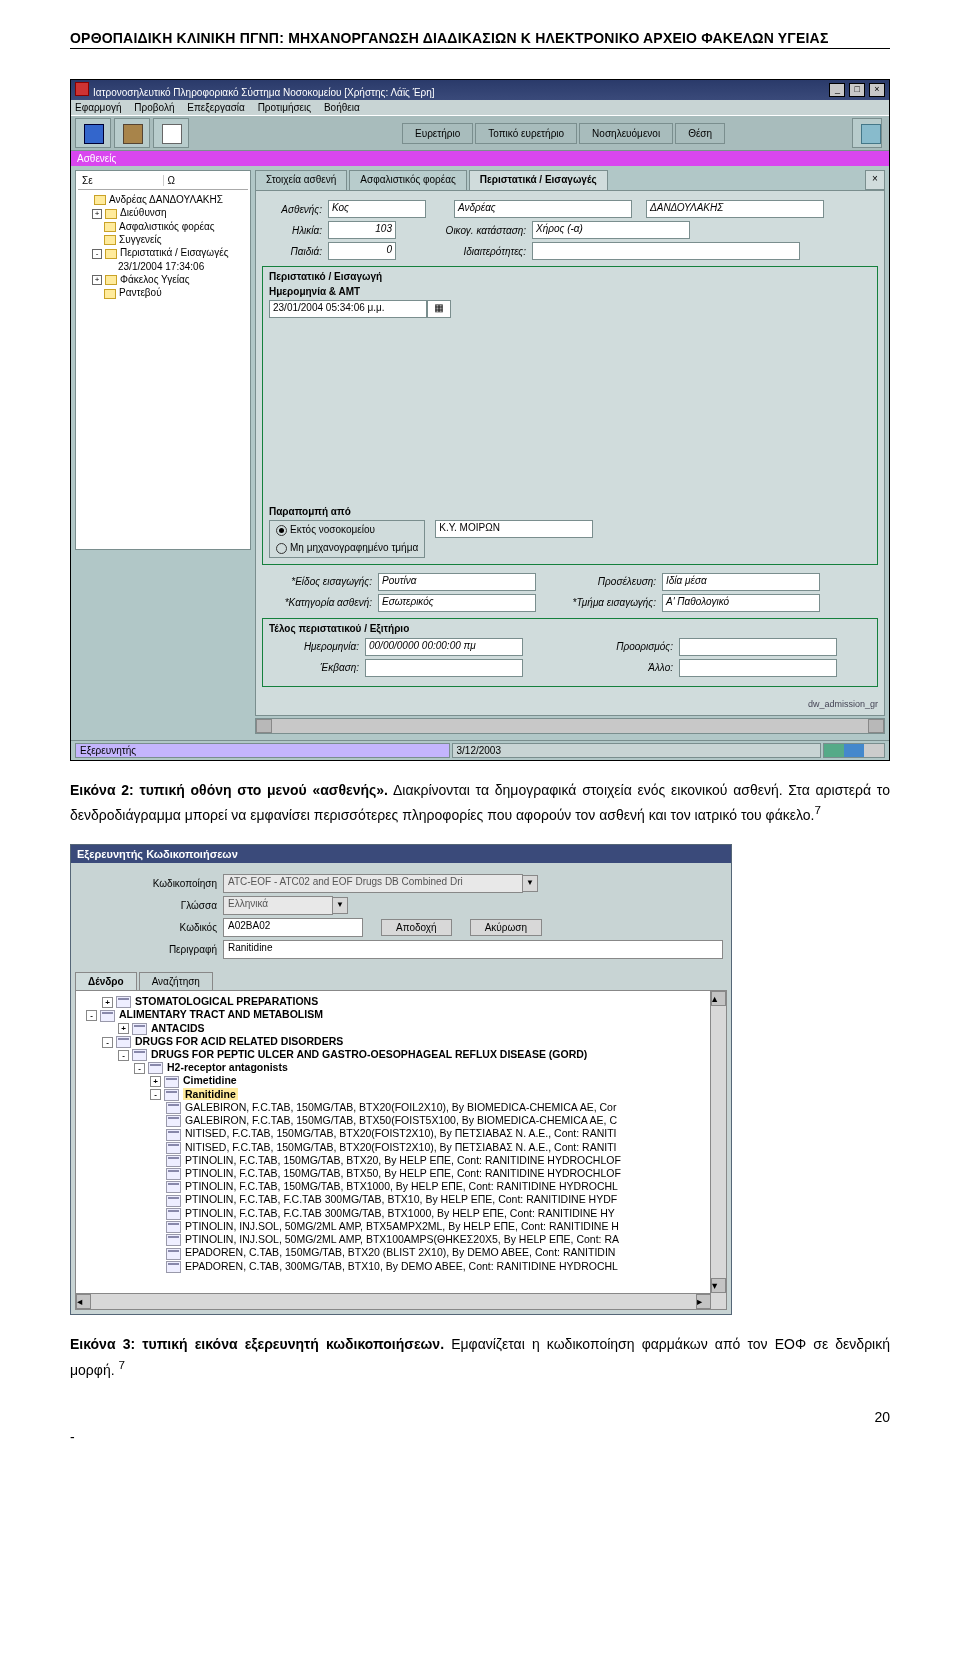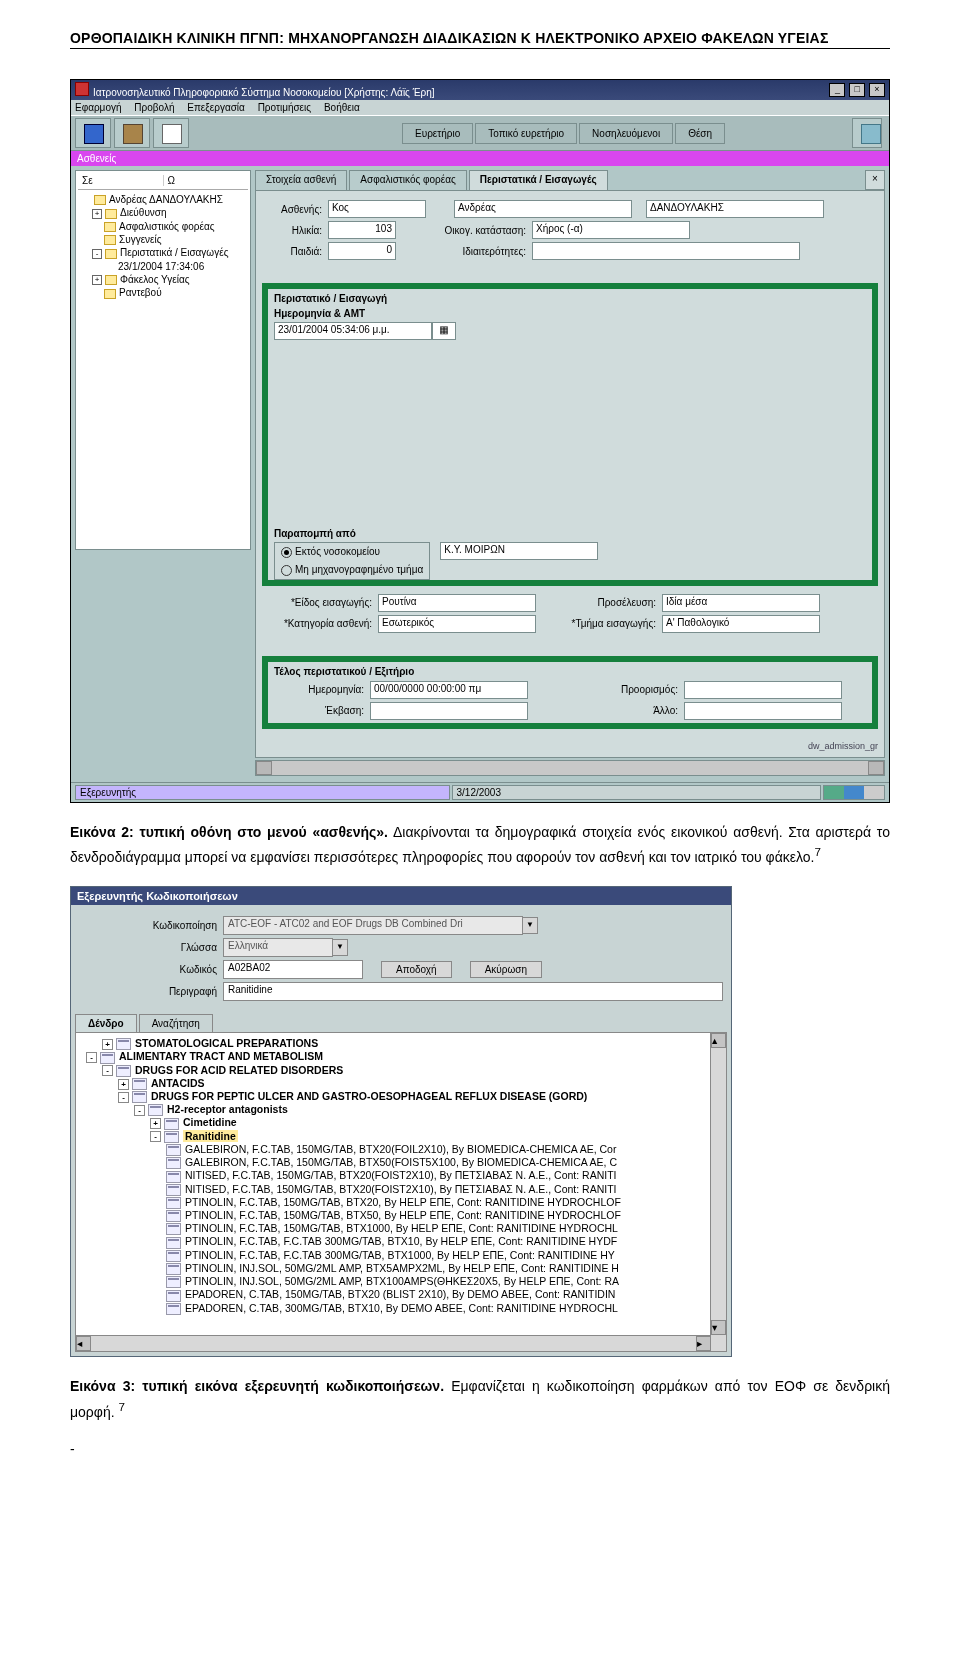"Ασθενής:" .frow { font-style: none -> italic }
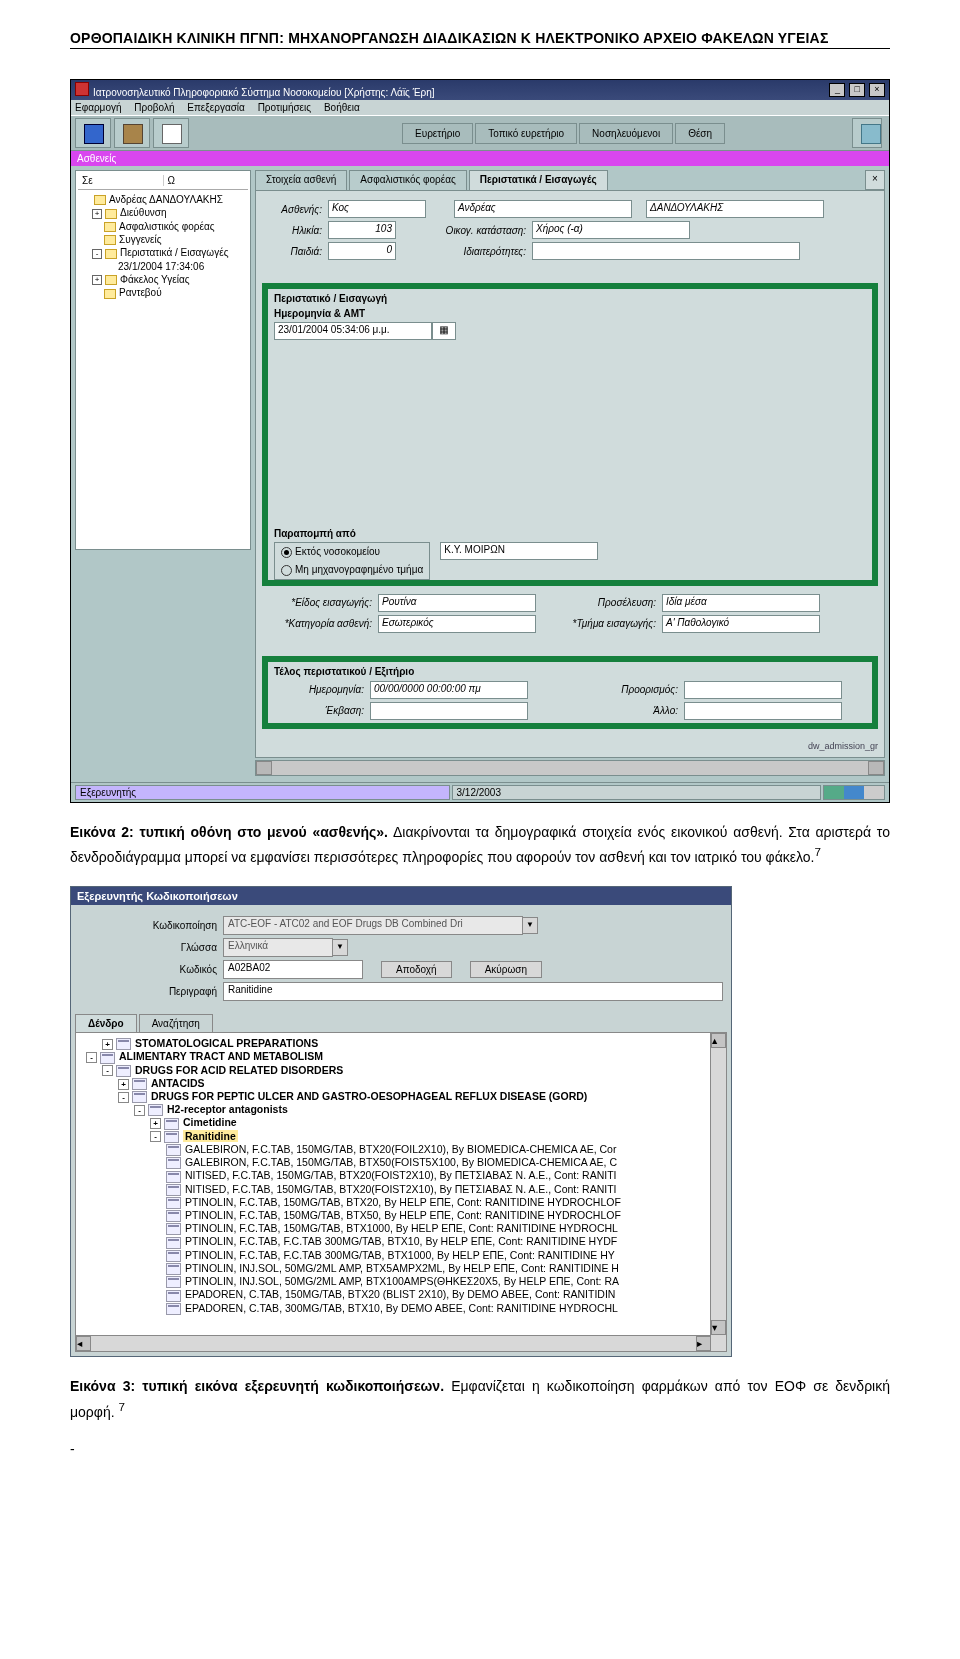"Περιστατικό / Εισαγωγή" .group { border: 6px solid #15803d -> 1px solid #15803d; margin-top: 23px -> 6px; padding: 4px 6px 0 6px -> 4px 6px 6px 6px }
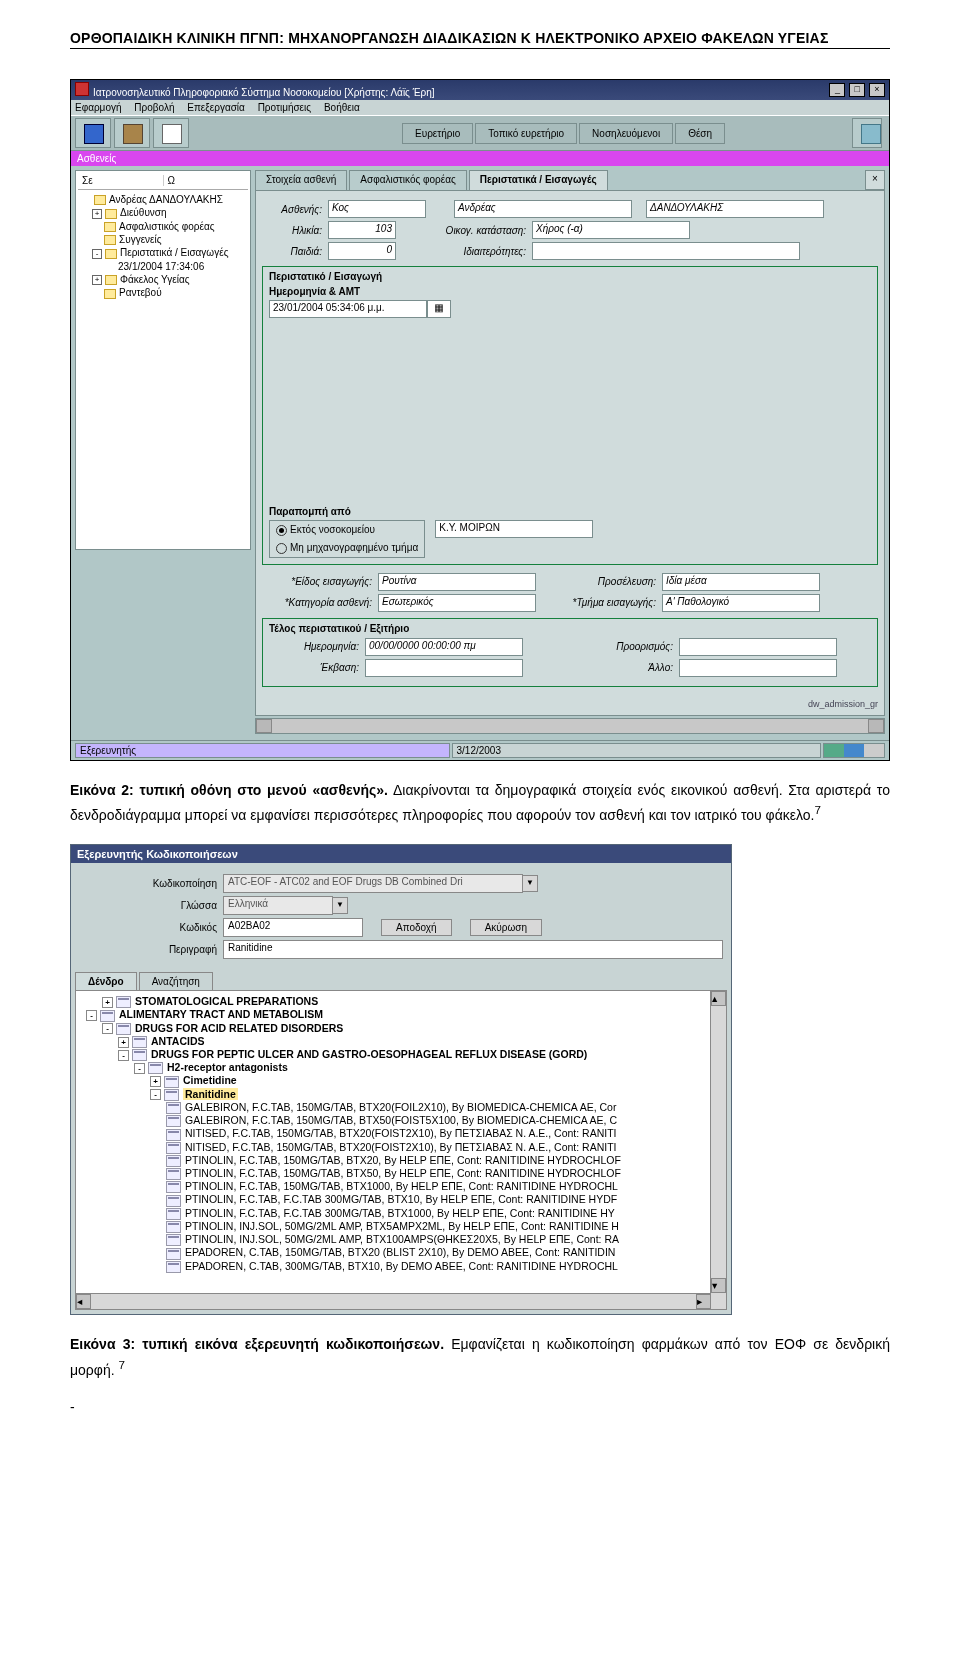"- DRUGS FOR ACID RELATED" div.t2row { order: before "+ ANTACIDS" -> after "+ ANTACIDS" }
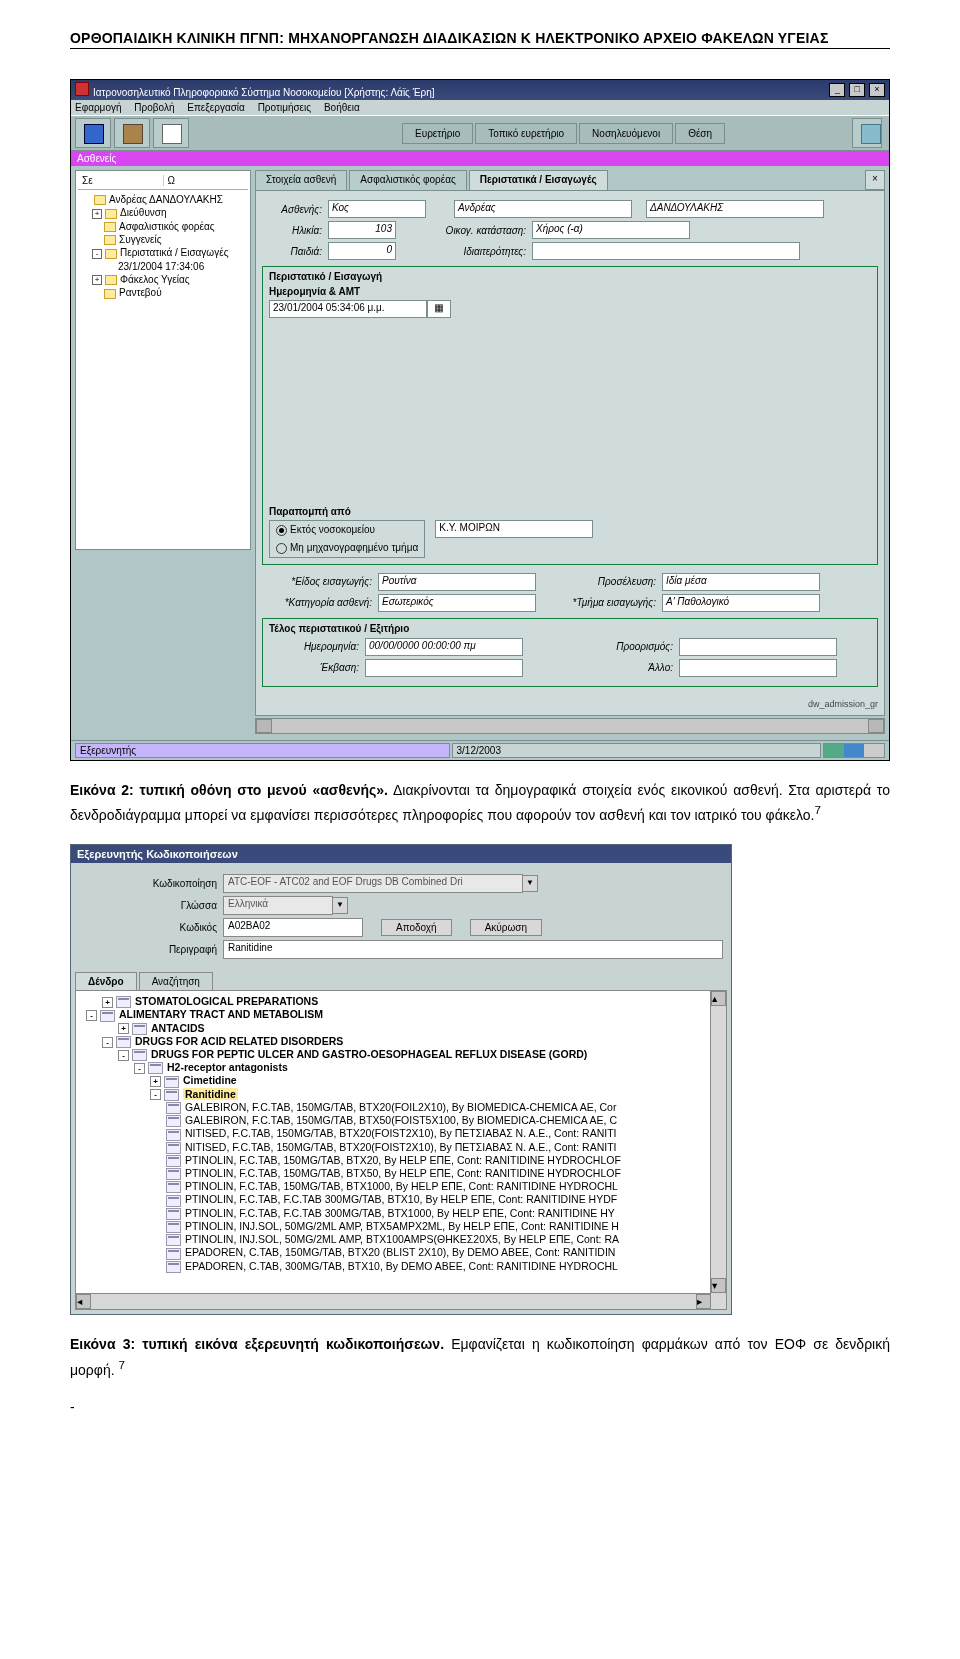"20" div.pagenum { html: none -> <div>20</div> }
